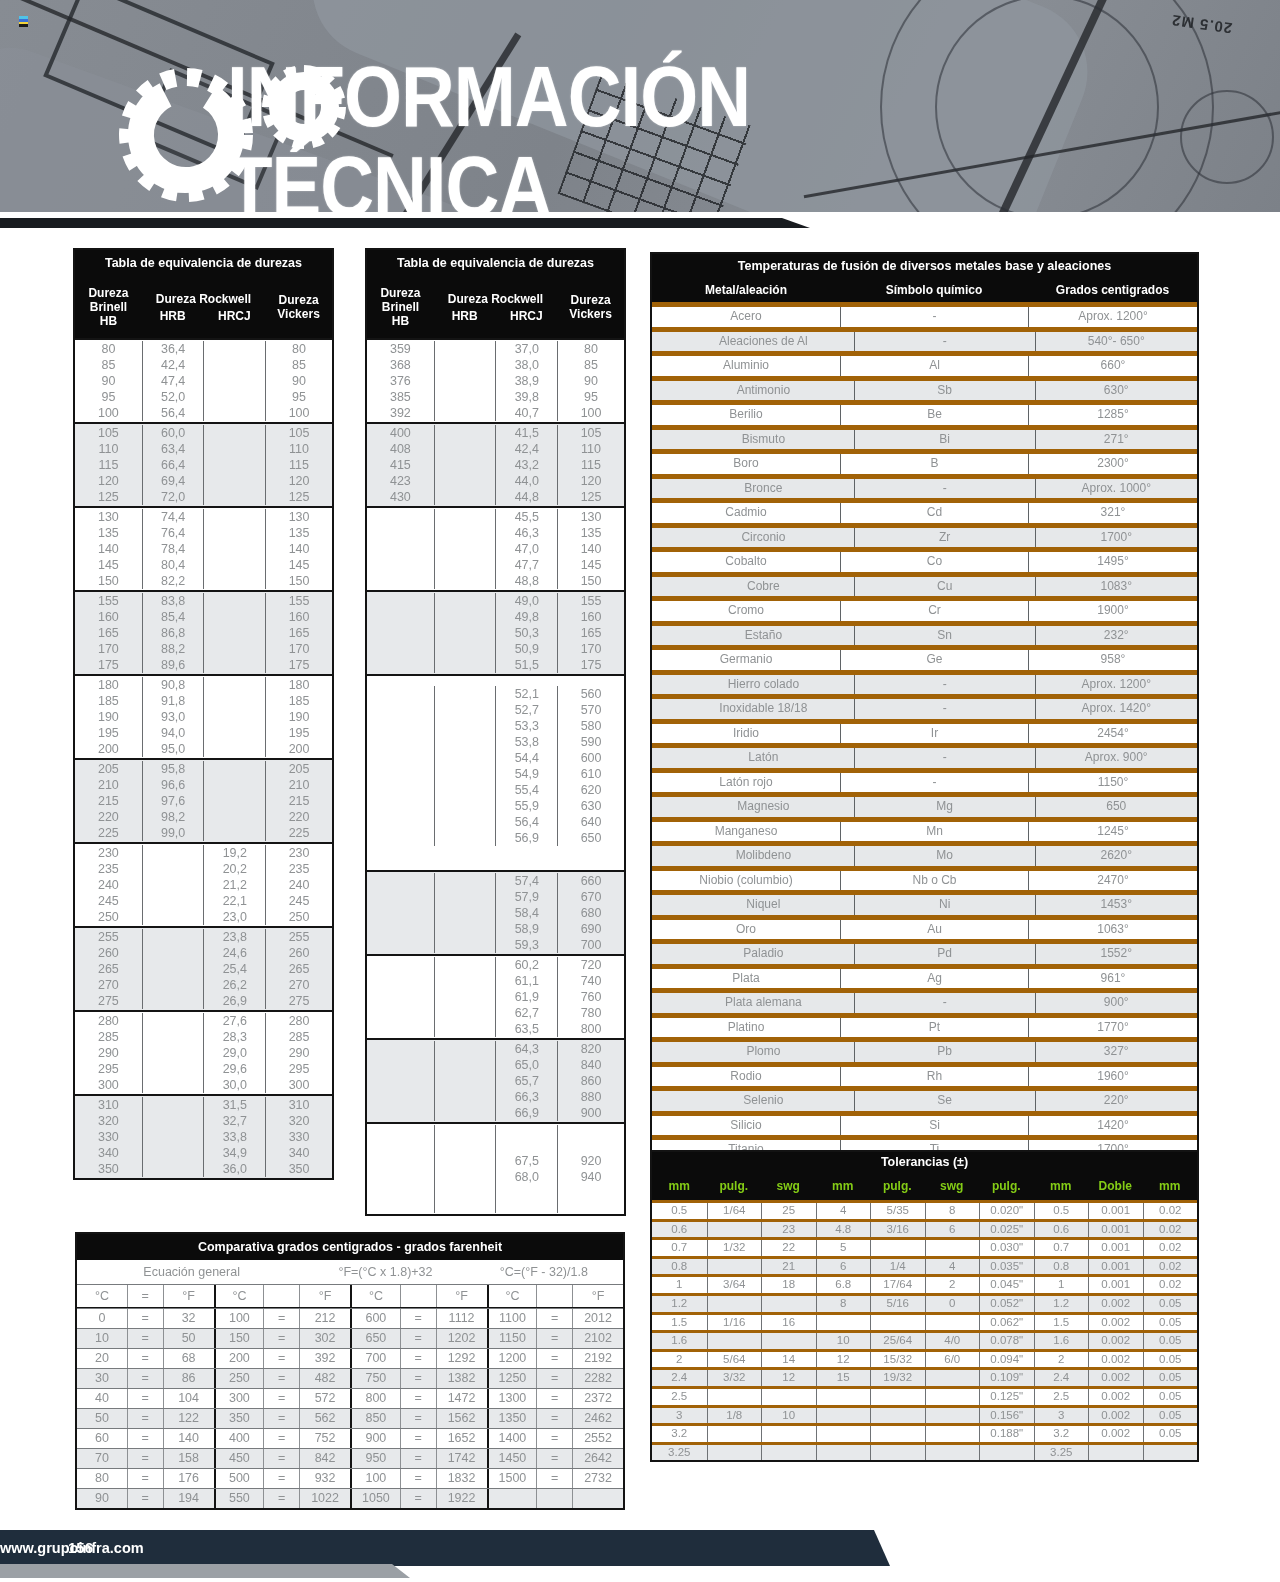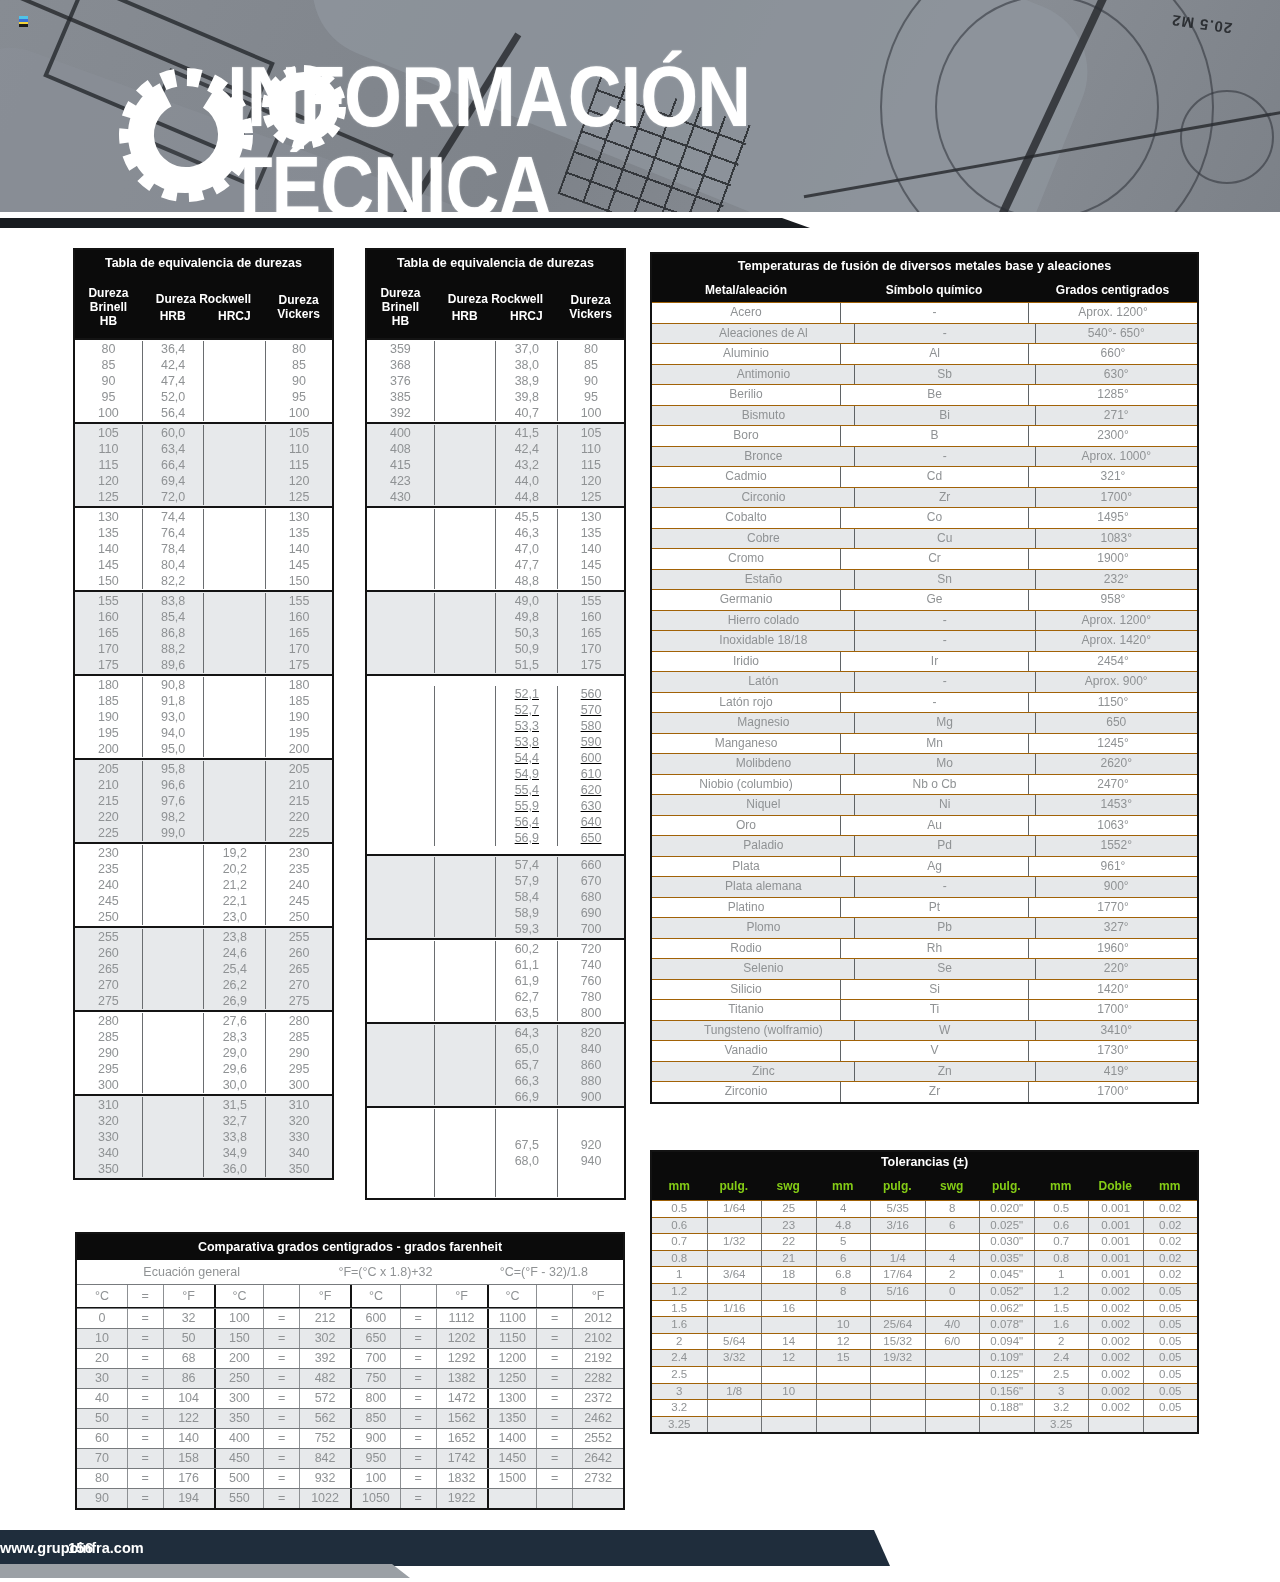"Acero" .m-row { border-top: 1px solid #a16207 -> 5px solid #a16207 }
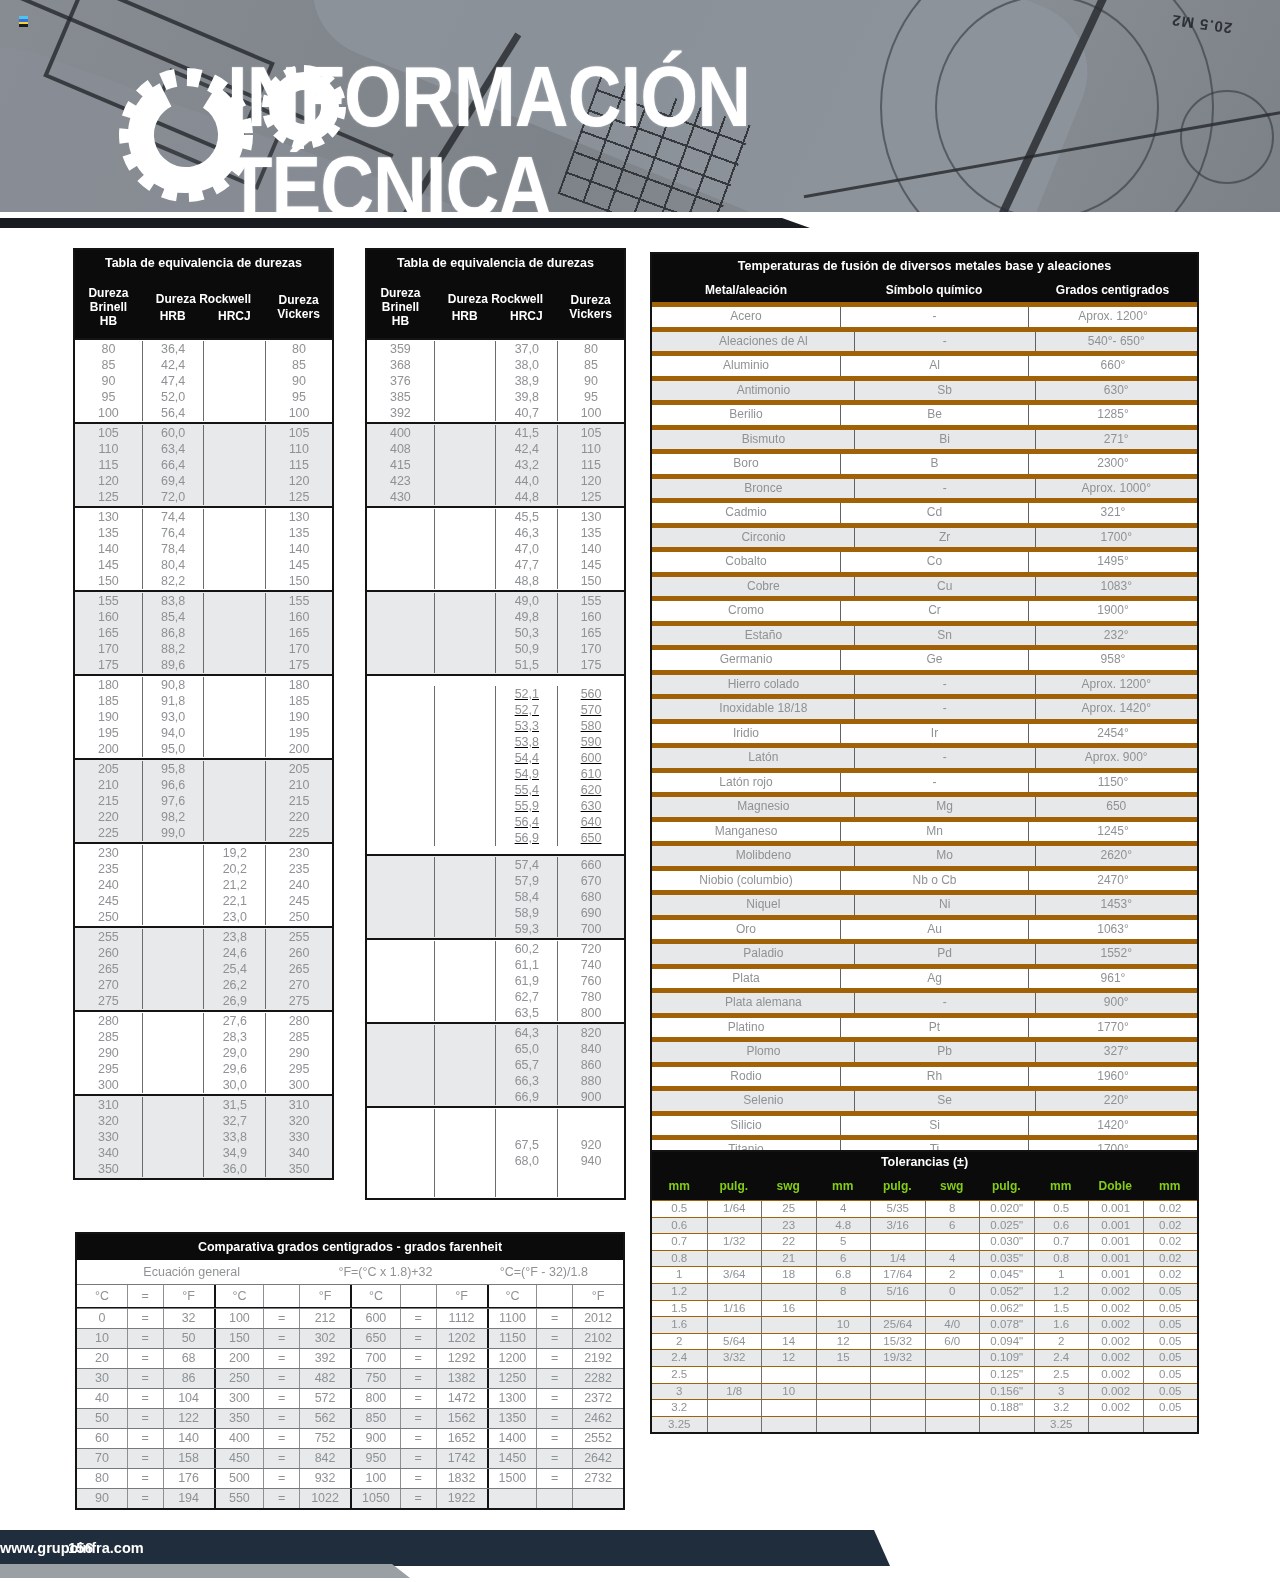"52,1" .ht-group.pad { padding-bottom: 8px -> 24px; text-decoration: underline -> none }
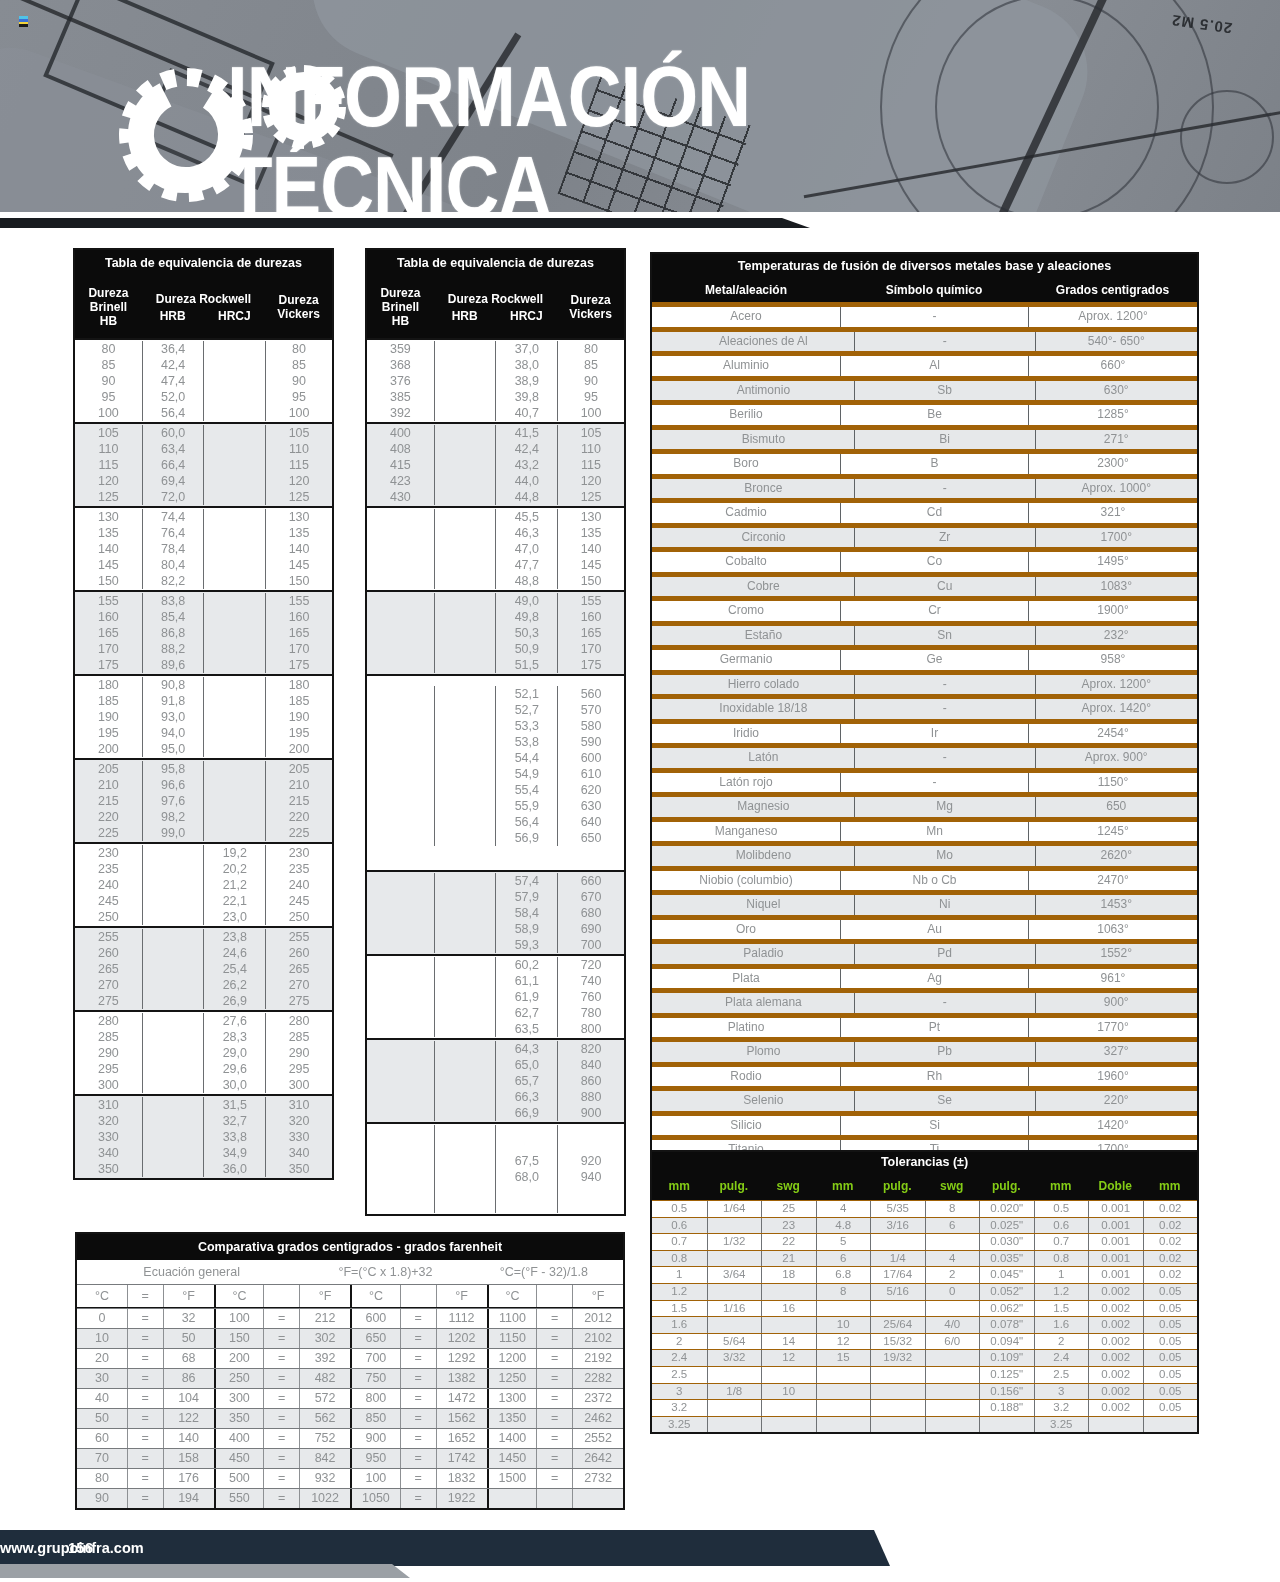"0.5" .t-row { border-top: 1px solid #a16207 -> 3px solid #a16207 }
